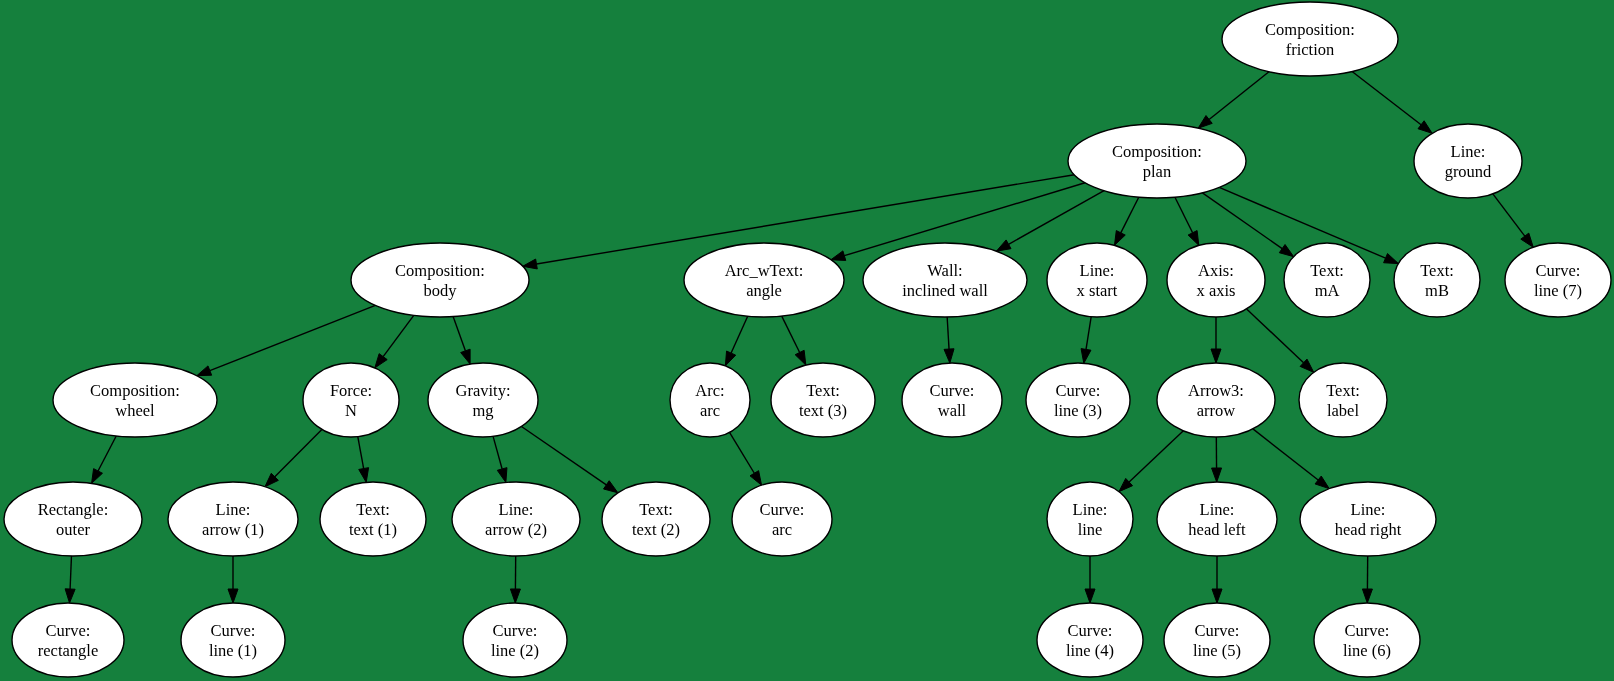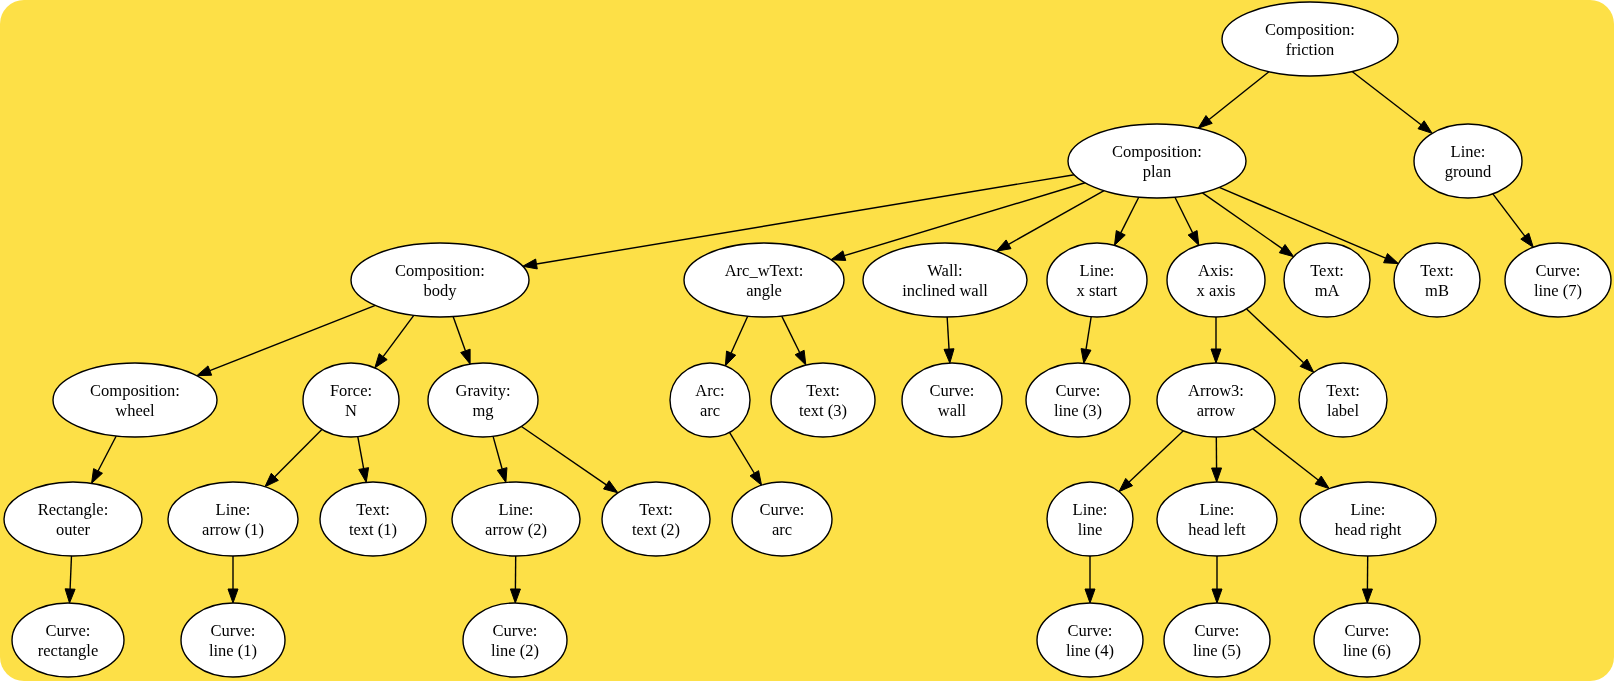"Composition:" .diagram-wrap { background: #fde047 -> #15803d; border-radius: 24px -> none }
